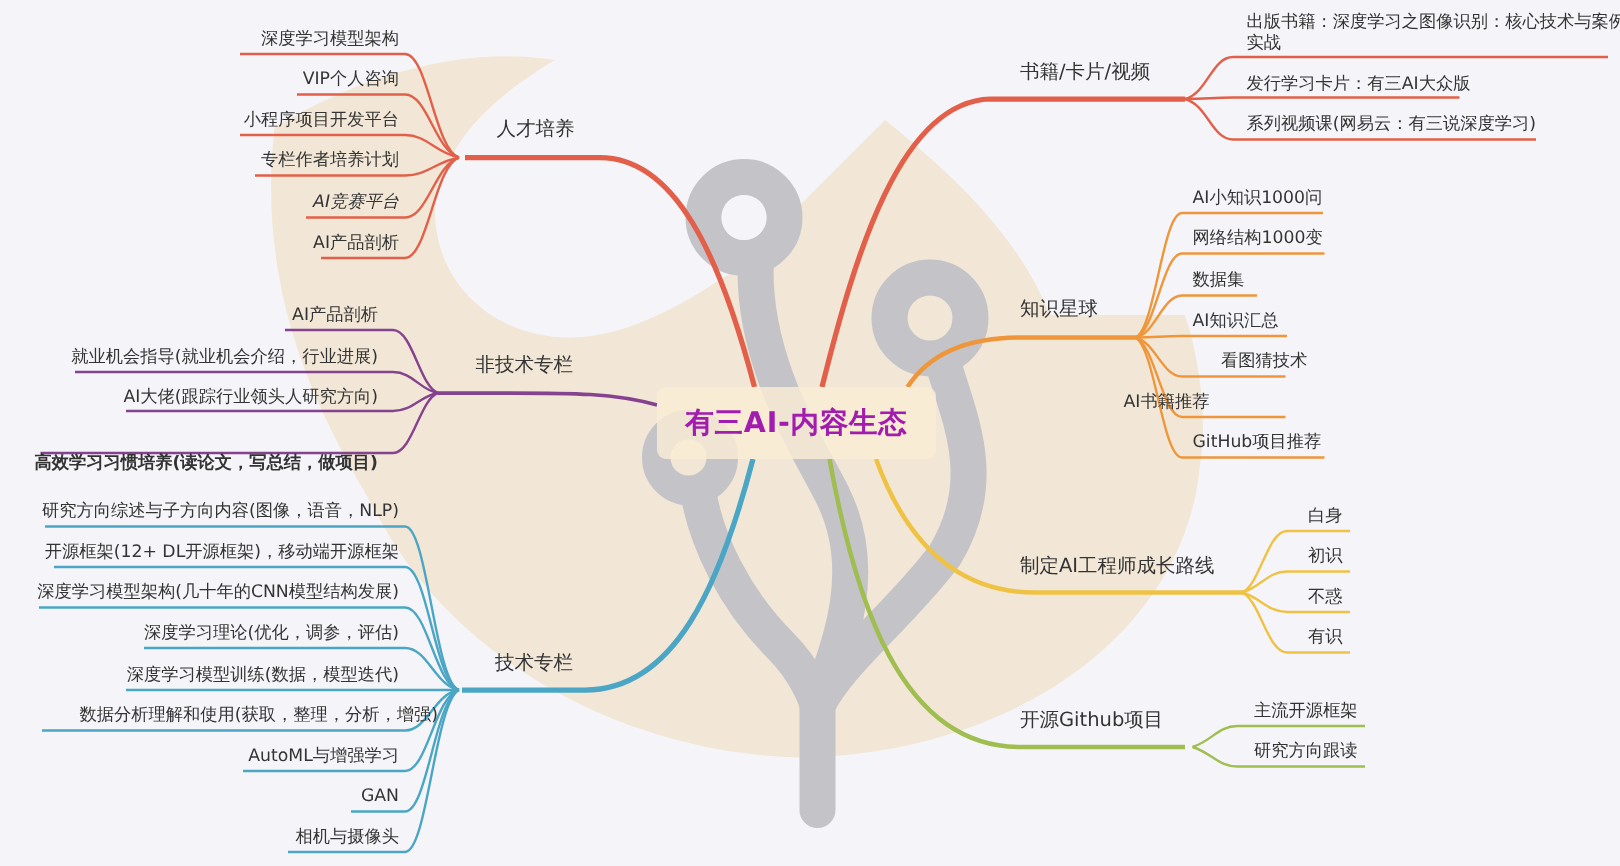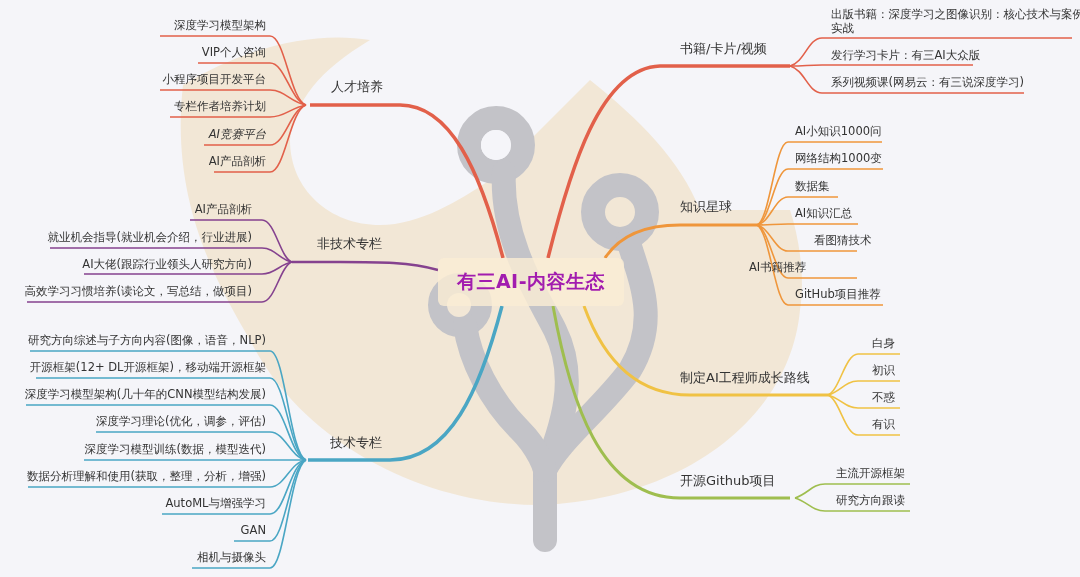"高效学习习惯培养(读论文，写总结，做项目)" div.lbl { font-weight: none -> bold; top: 284px -> 301px }
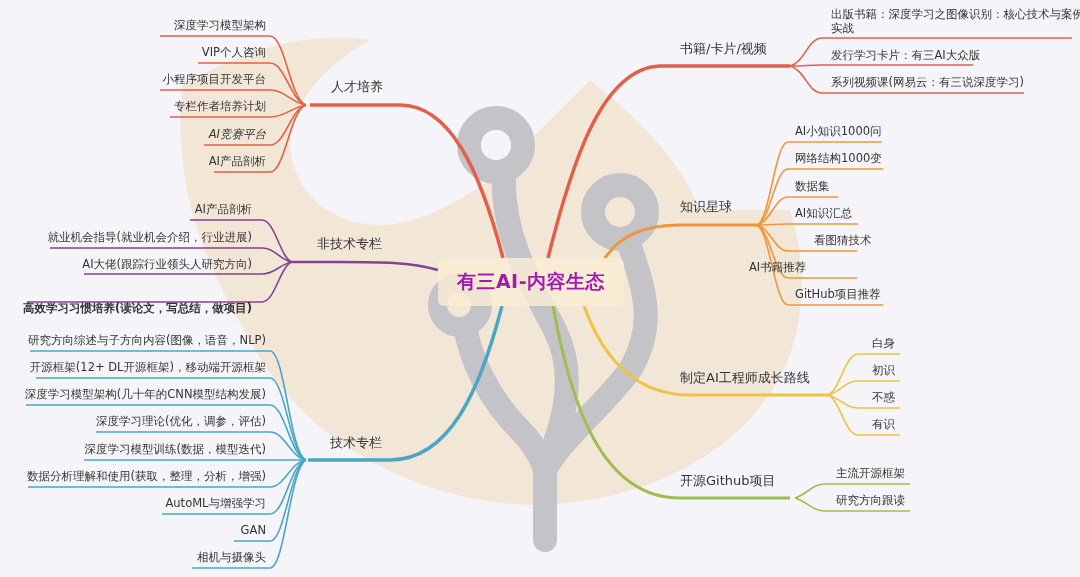"数据分析理解和使用(获取，整理，分析，增强)" div.lbl { right: 814px -> 788px }
